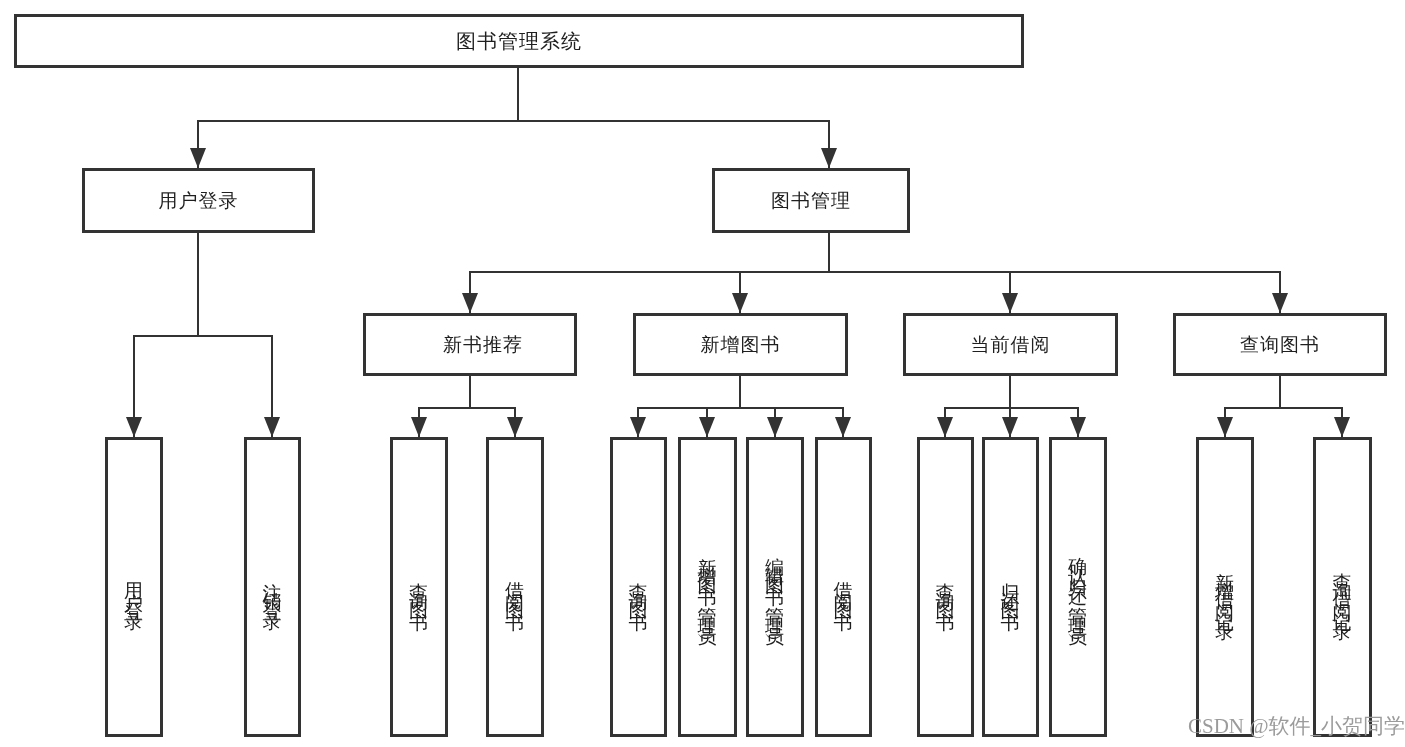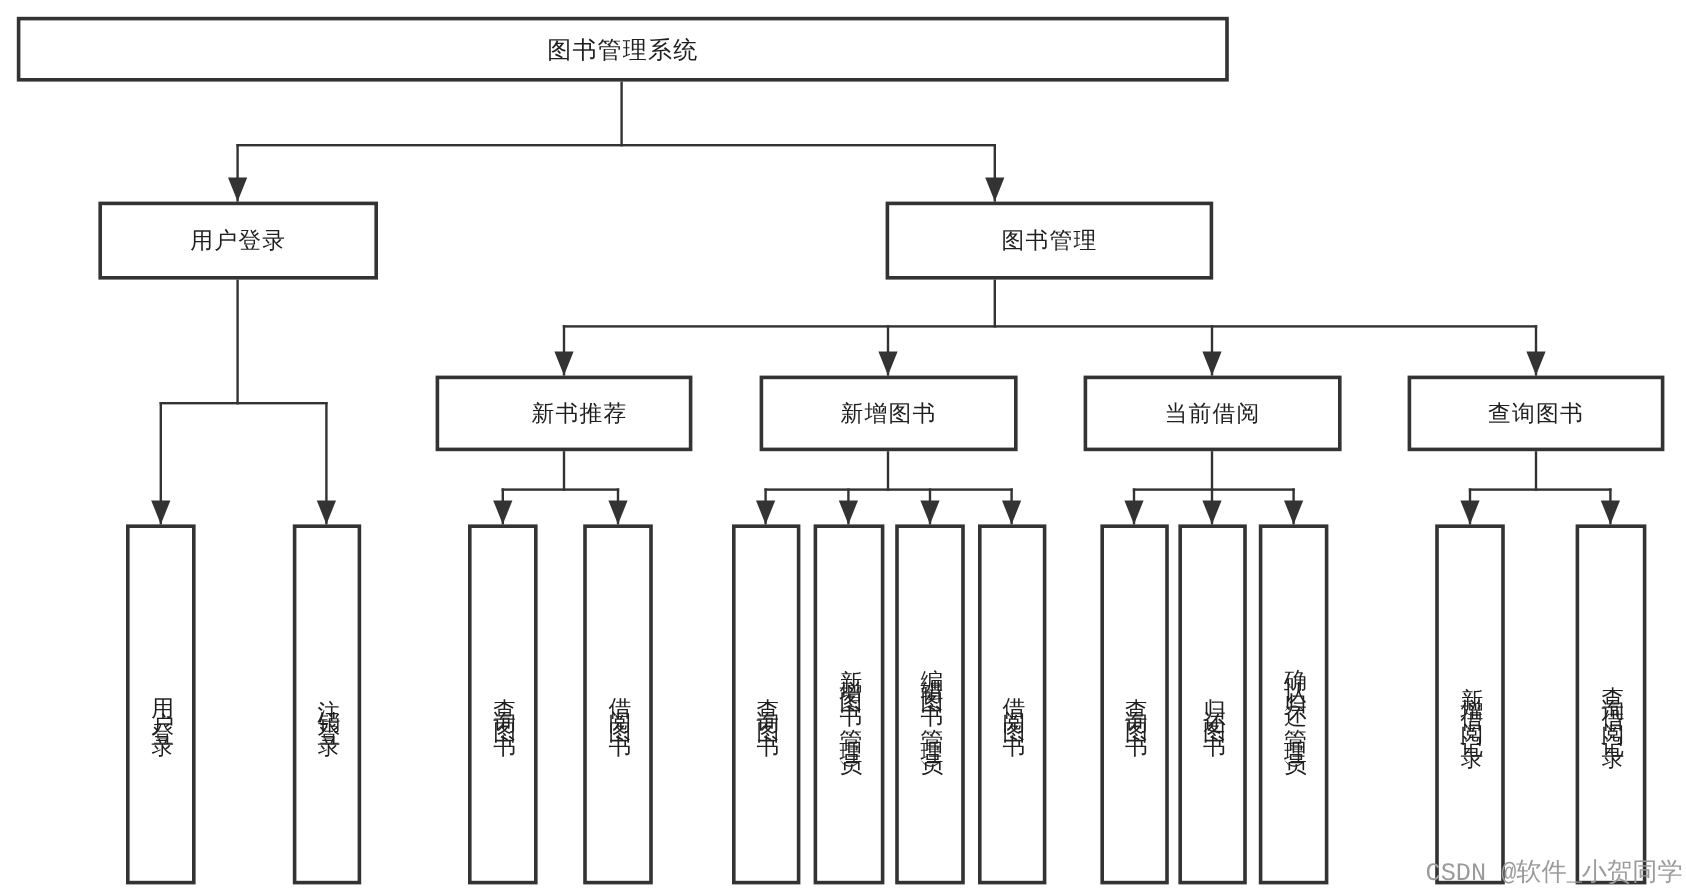"图书管理系统" .canvas { font-family: Liberation Mono, monospace -> Liberation Serif, serif }
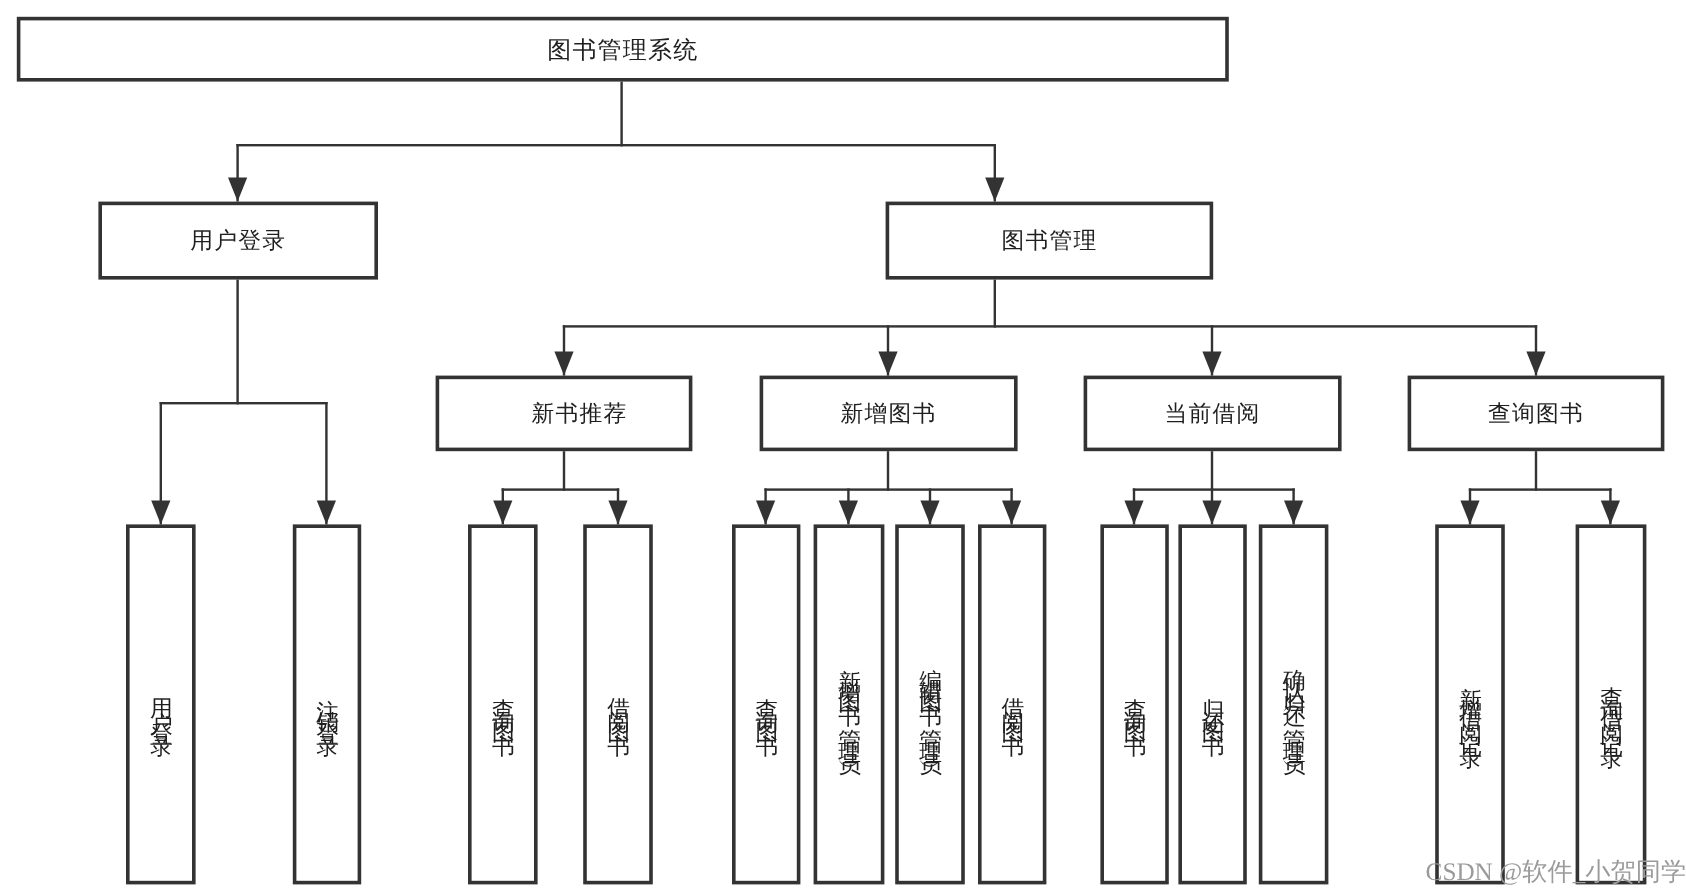"图书管理" div.box { margin-left: 26px -> none; width: 273px -> 198px }
